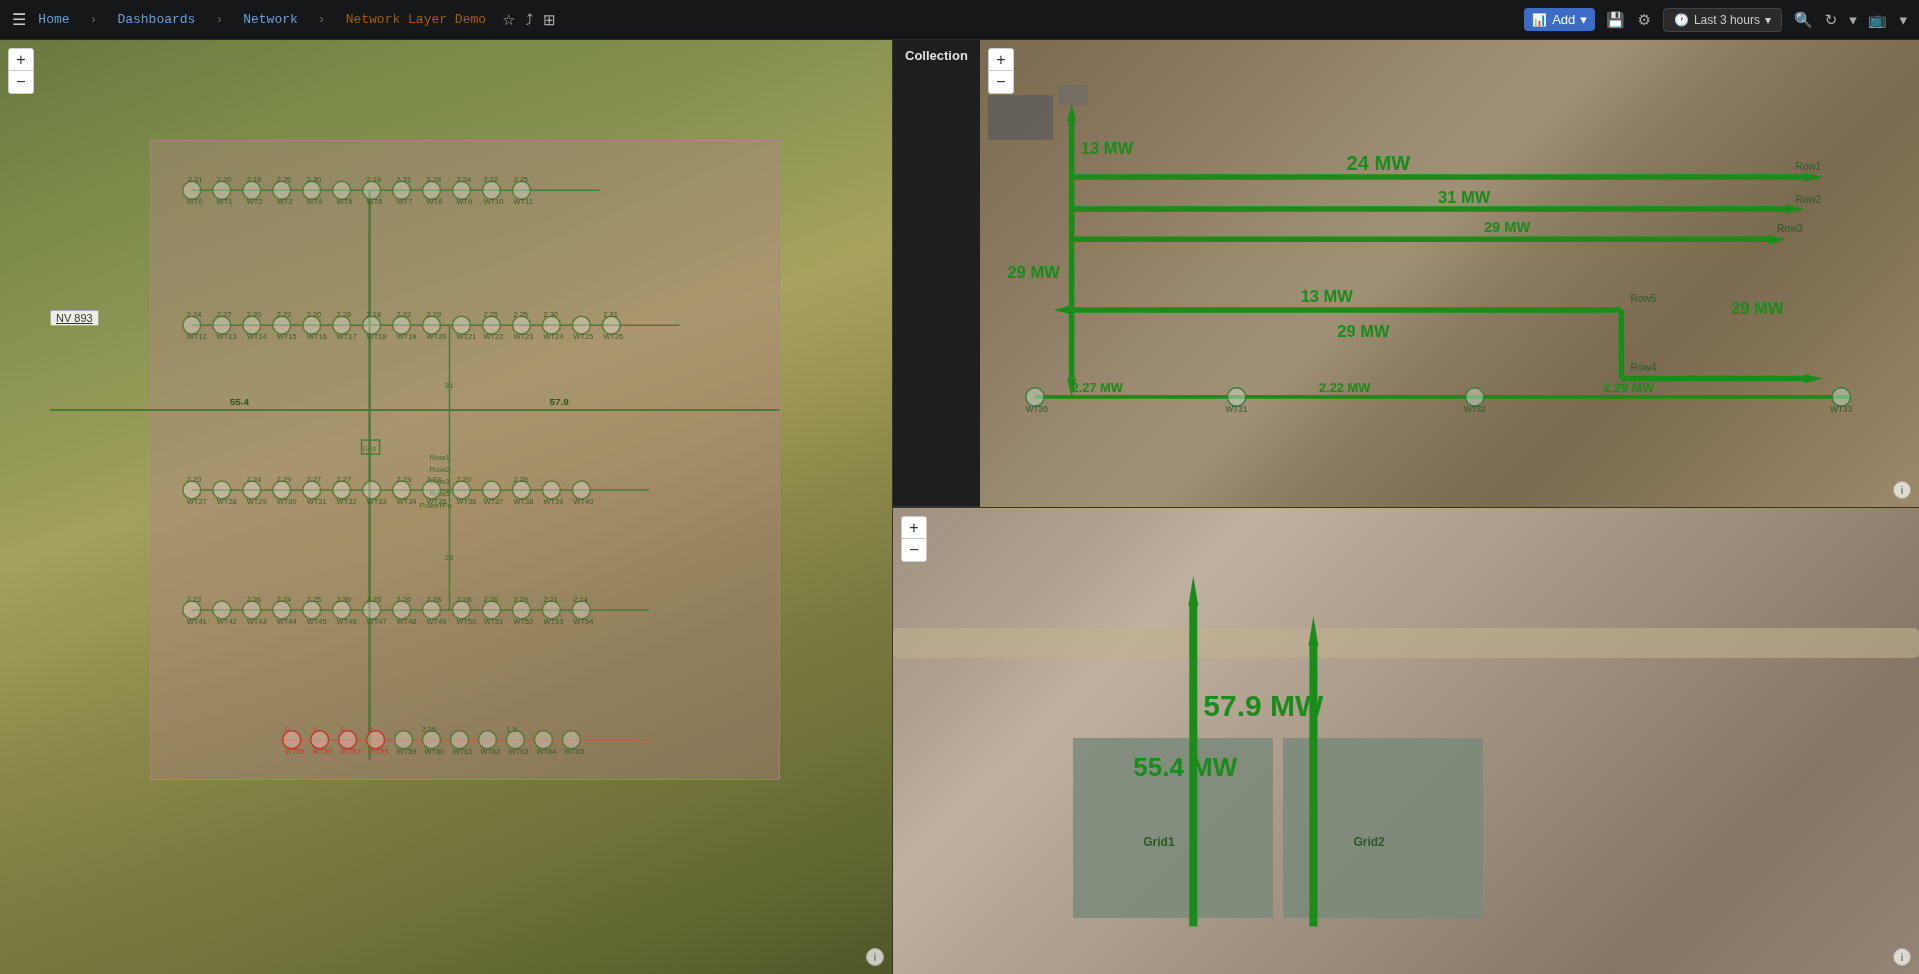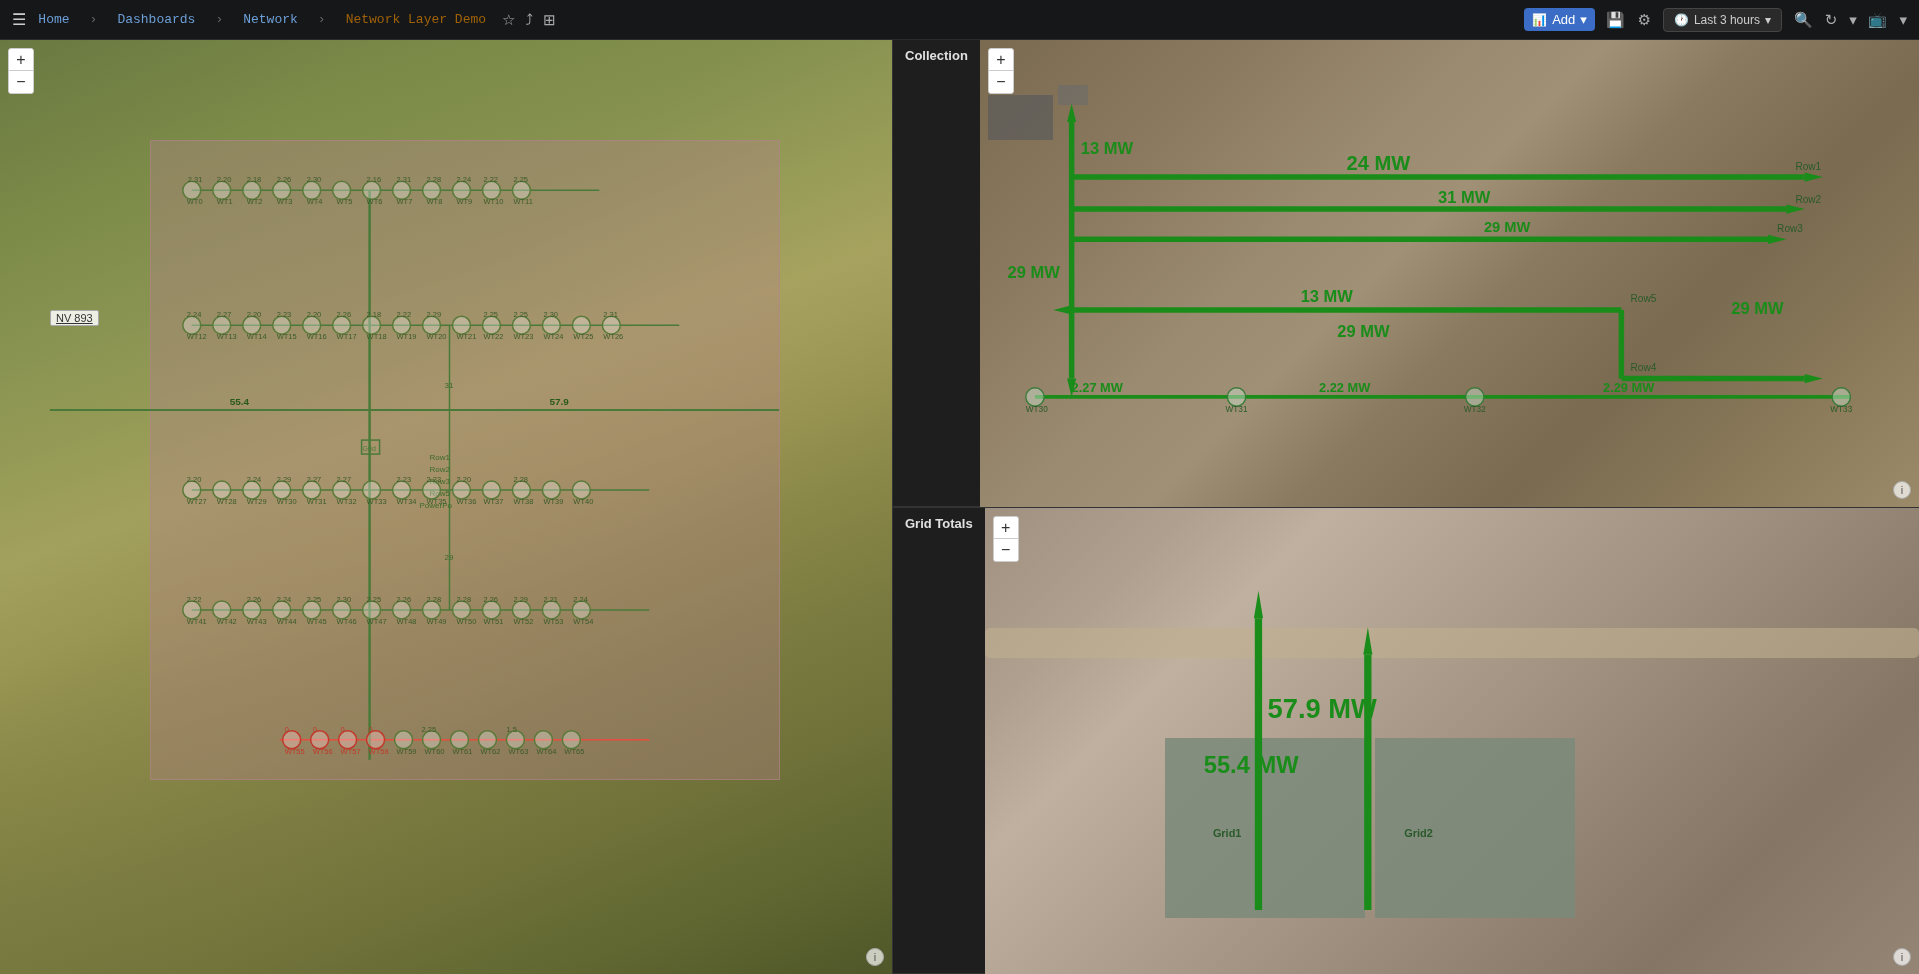"Grid Totals" div.panel-title { html: <div>Grid Totals</div> -> none }
